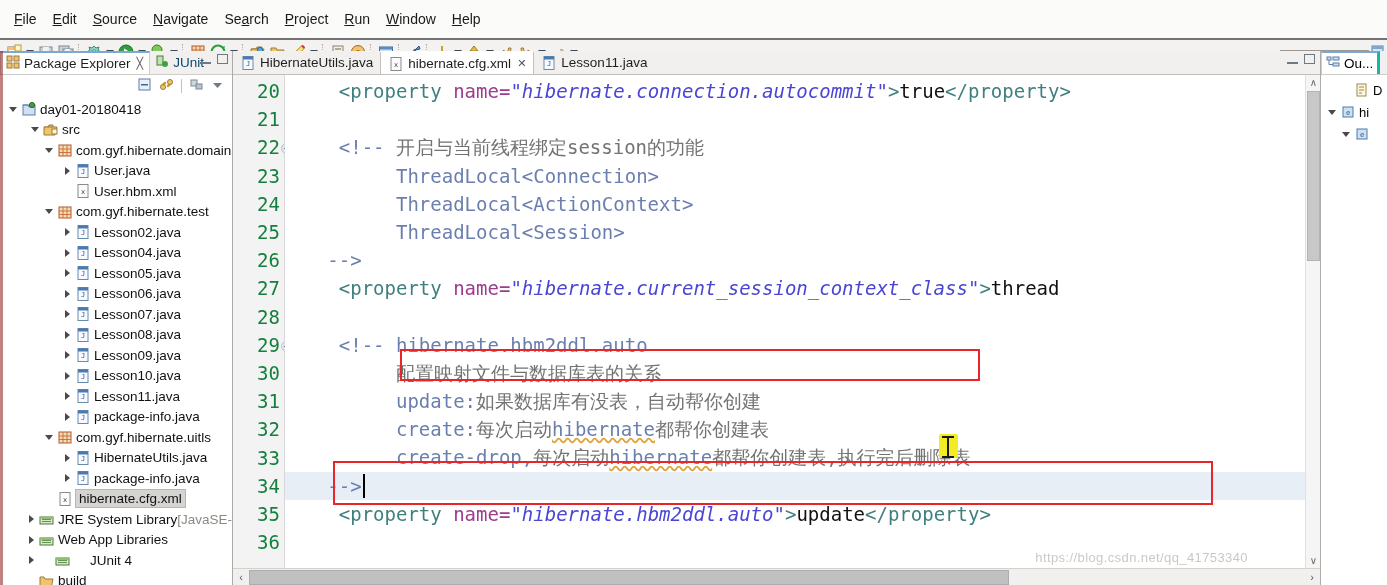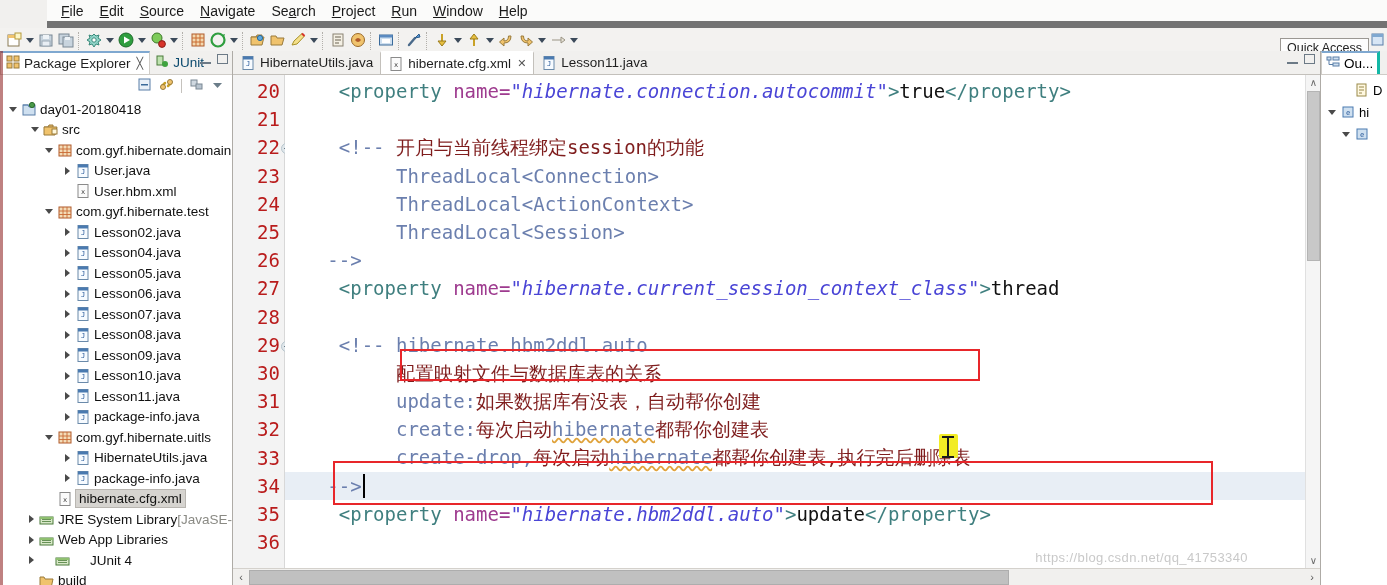"File" .menubar { border-bottom: 7px solid #737373 -> 2px solid #737373; height: 28px -> 40px; margin-left: 47px -> none }
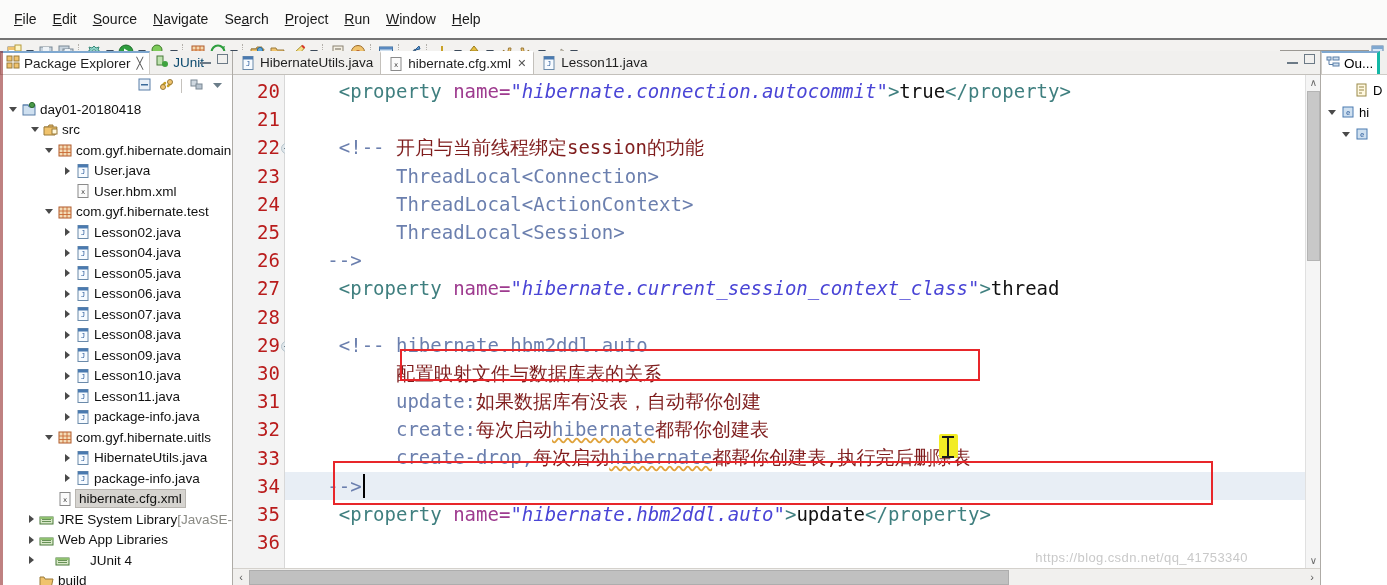"20" .gline { color: #b91c1c -> #15803d }
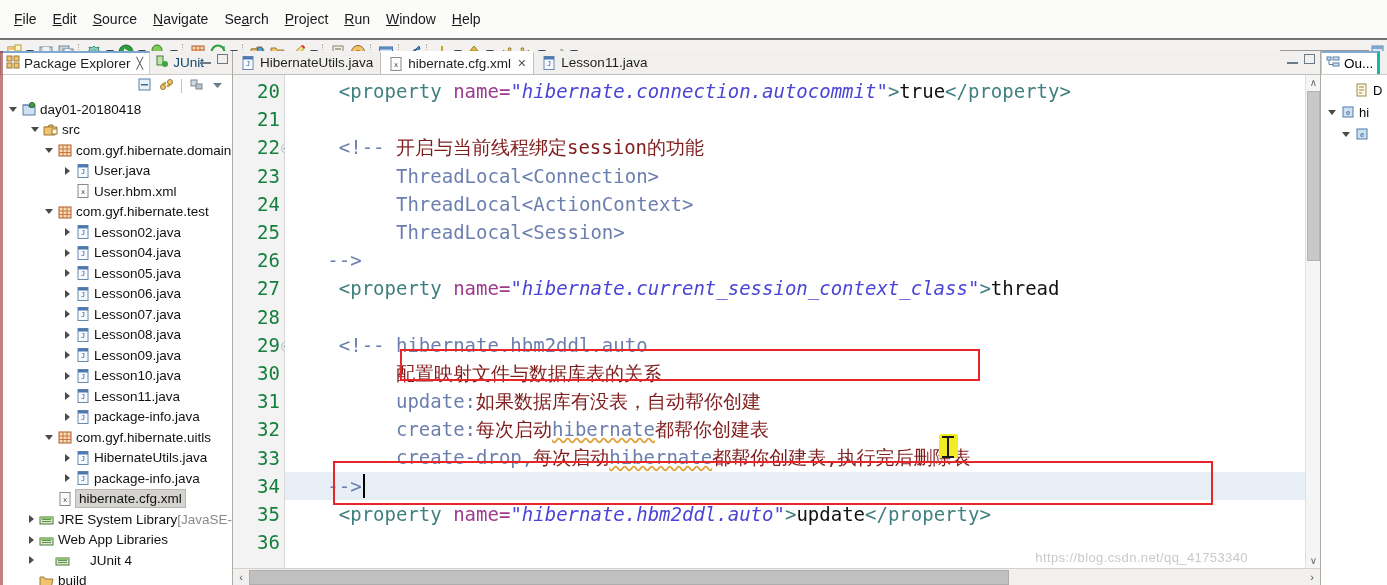"开启与当前线程绑定session的功能" .cmt-cn { color: #7f1d1d -> #737373 }
